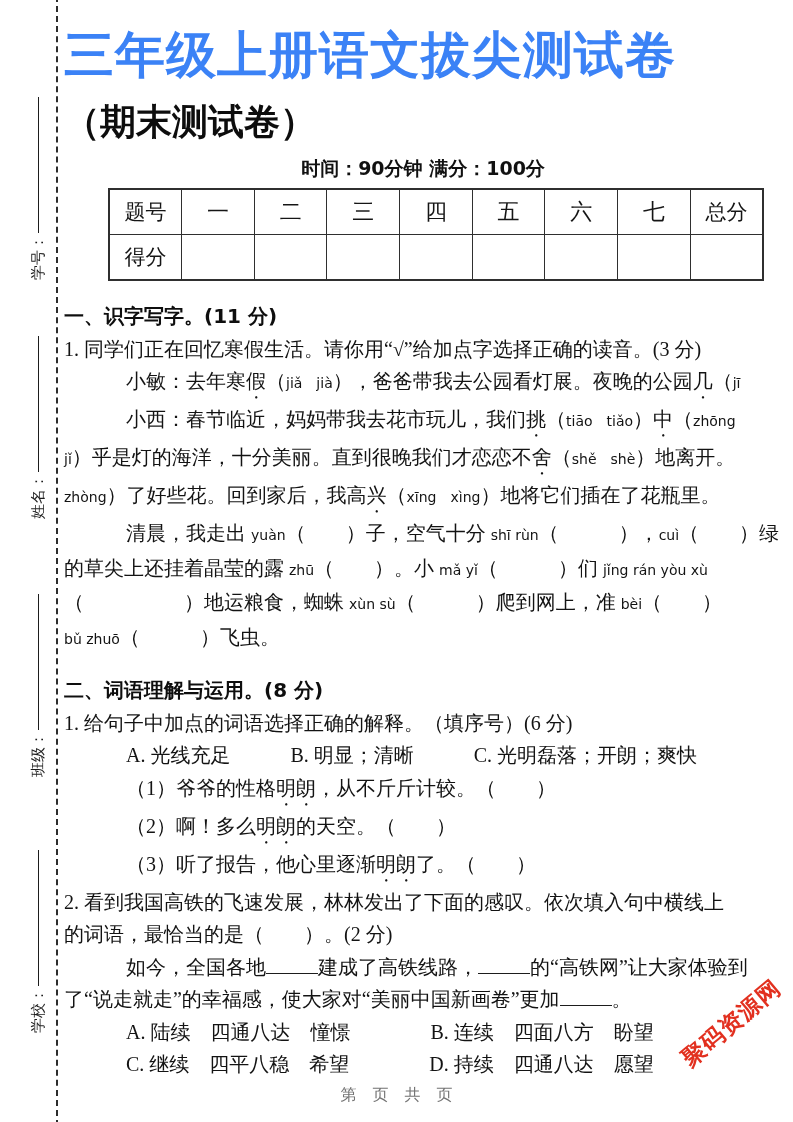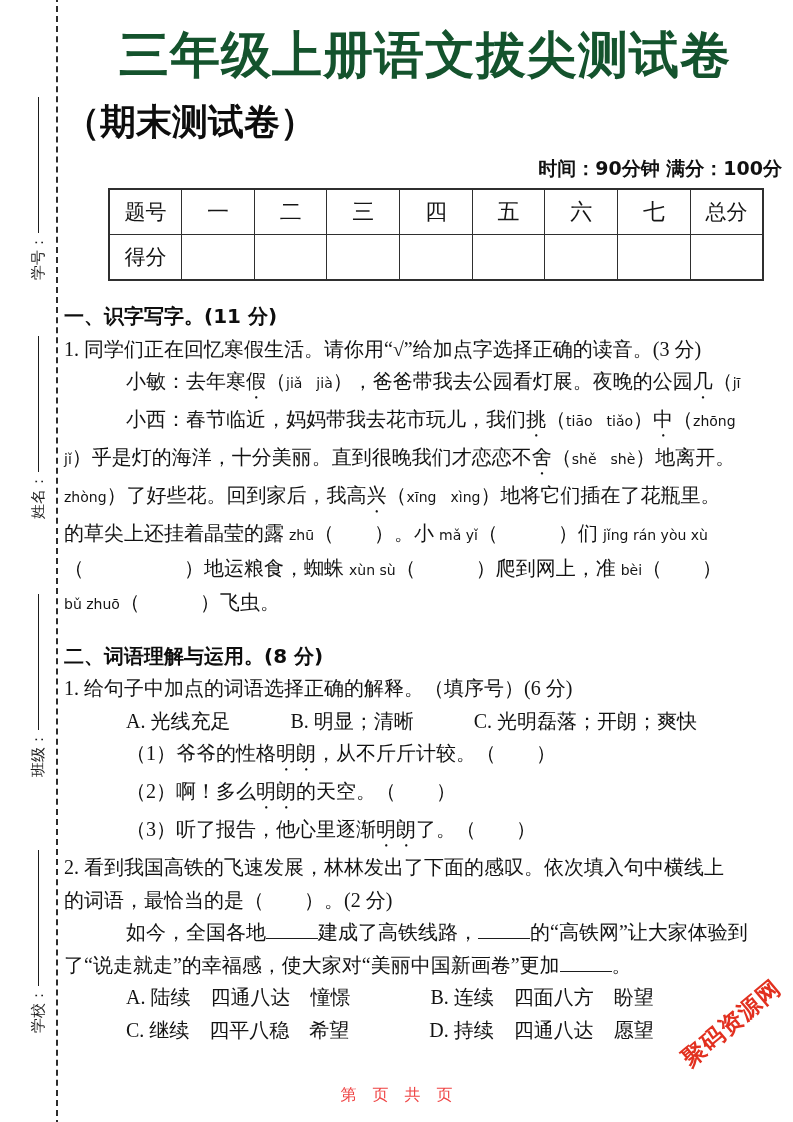"三年级上册语文拔尖测试卷" .title { color: #14532d -> #3b82f6; text-align: center -> left }
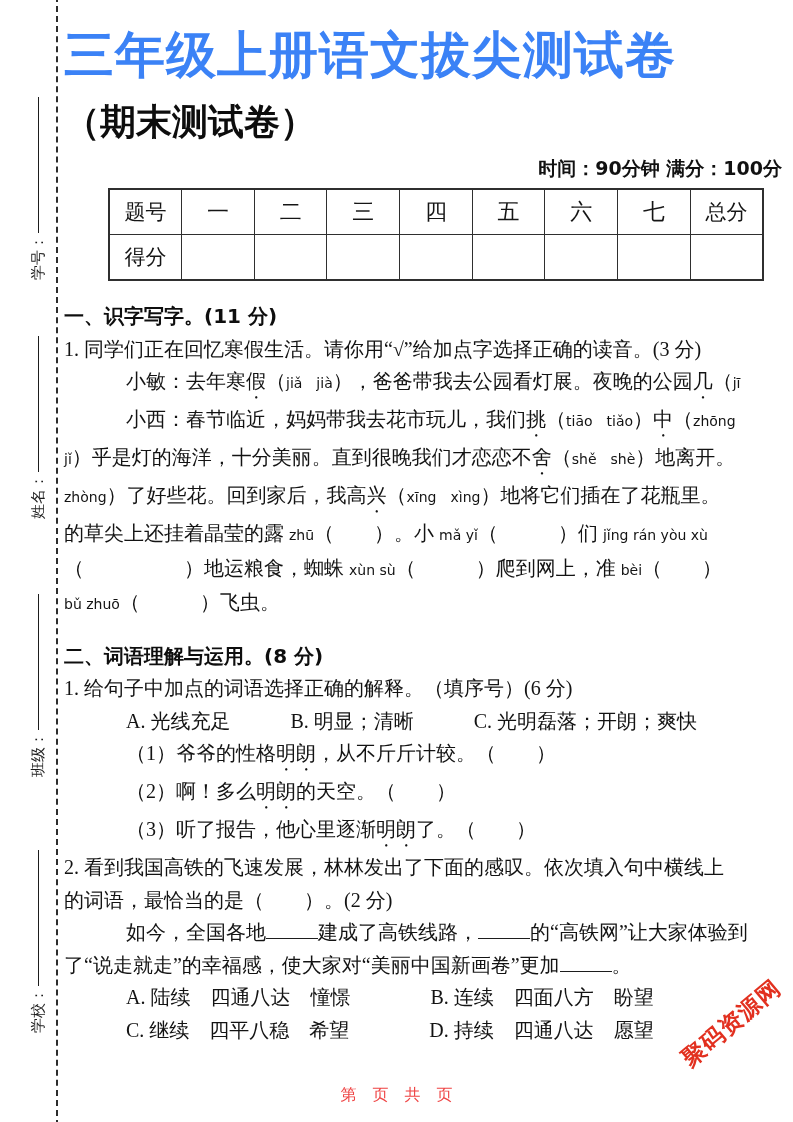"时间：90分钟 满分：100分" .info { text-align: right -> center }
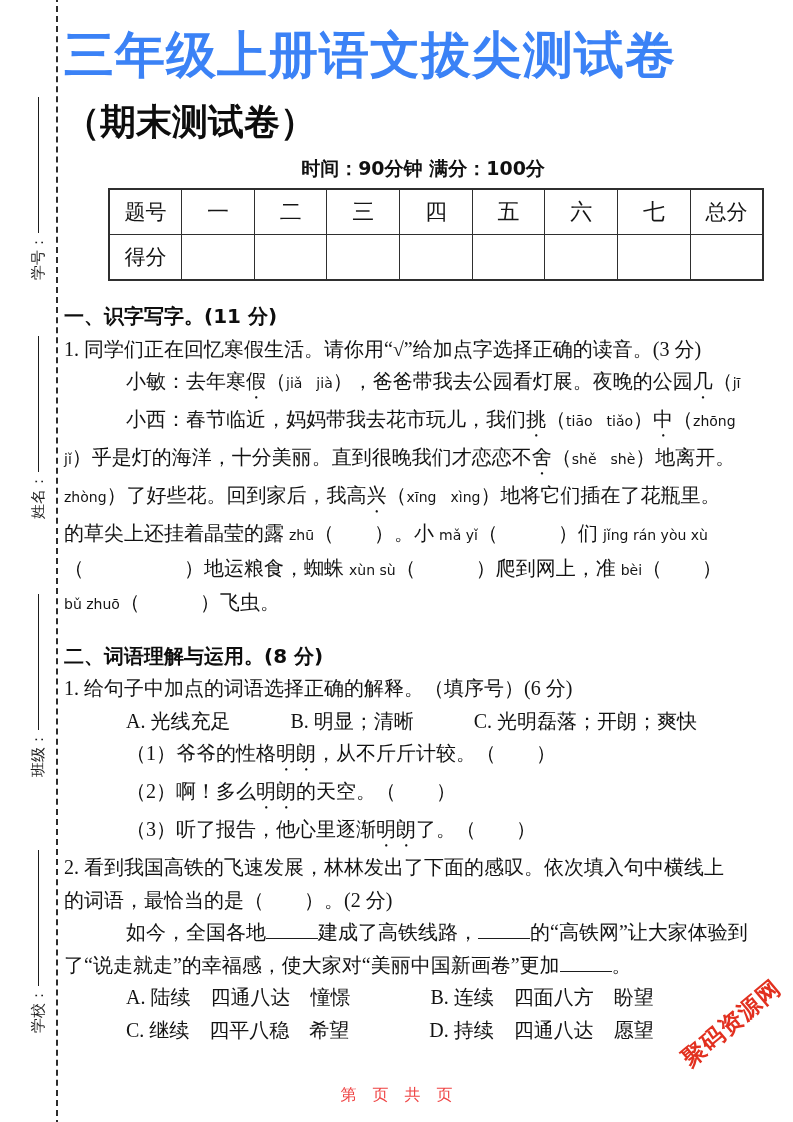"清晨，我走出 yuàn（ ）子，空气十分 shī rùn（" div.line { html: none -> <div><span>清晨，我走出 </span><span>yuàn</span><span>（ ）子，空气十分 </span><span>shī rùn</span><span>（ ），</span><span>cuì</span><span>（ ）绿</span></div> }
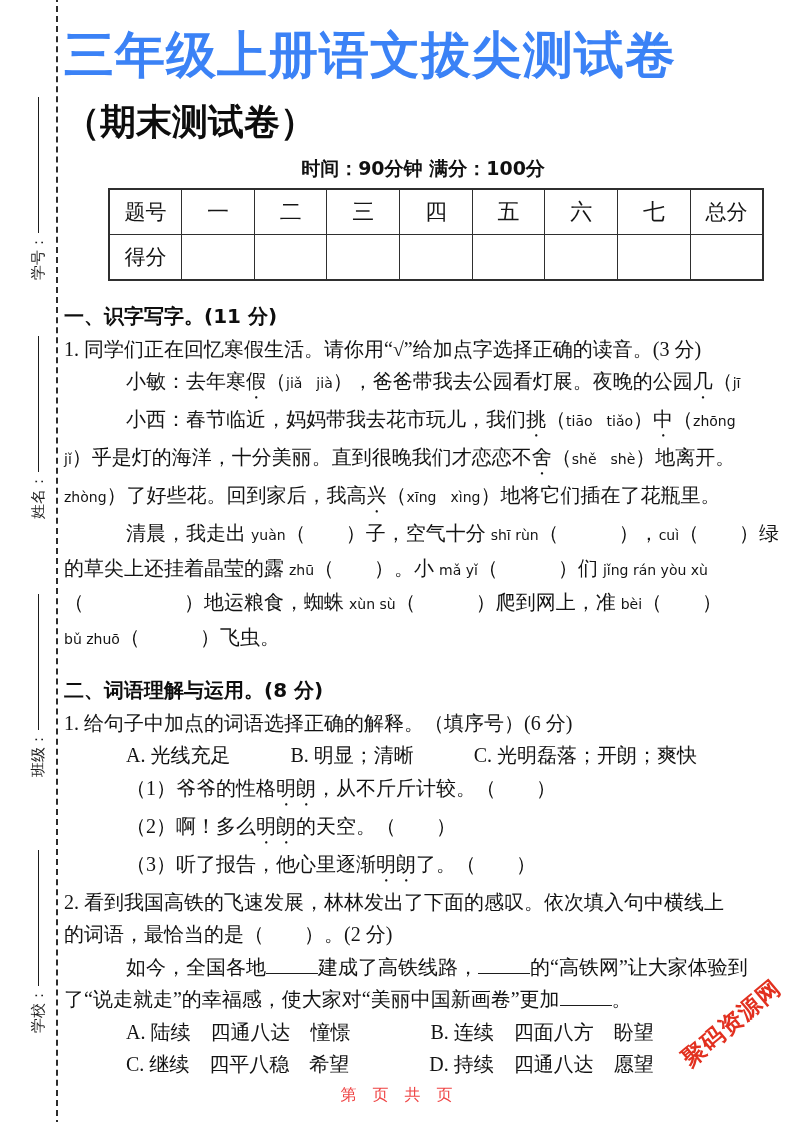"第 页 共 页" .footer { color: #ef4444 -> #737373 }
